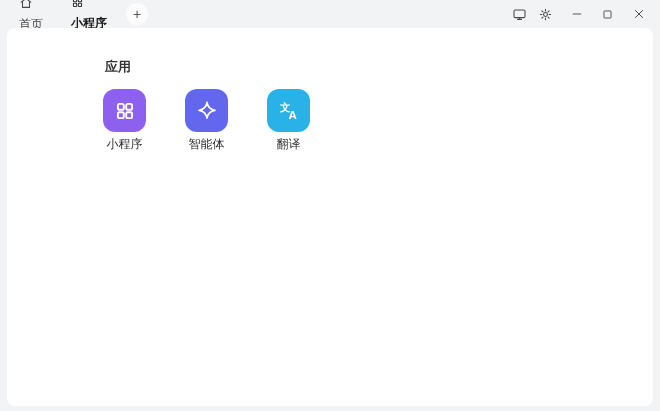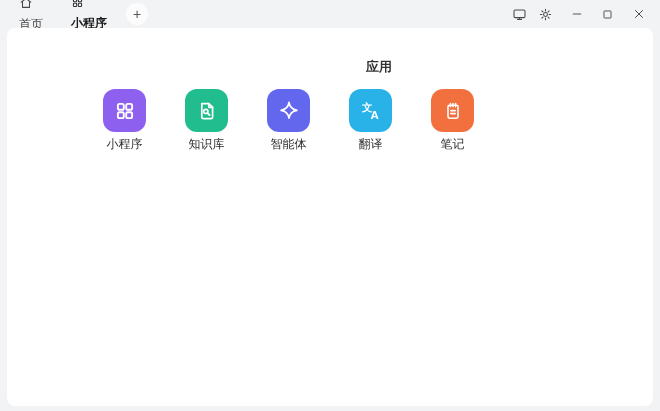"应用" .section-title { text-align: center -> none }
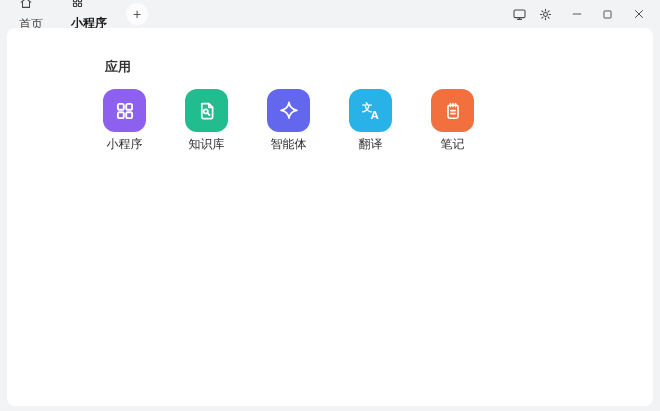"知识库" div.app-item { html: <div> <div> <svg> <path></path> <path></path> <circle></circle> <path></path> </svg> </div> <div>知识库</div> </div> -> none }
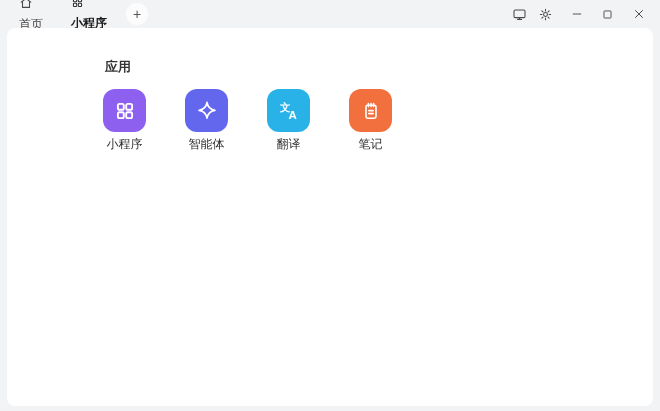"笔记" div.app-item { html: <div> <div> <svg> <rect></rect> <path></path> <path></path> </svg> </div> <div>笔记</div> </div> -> none }
